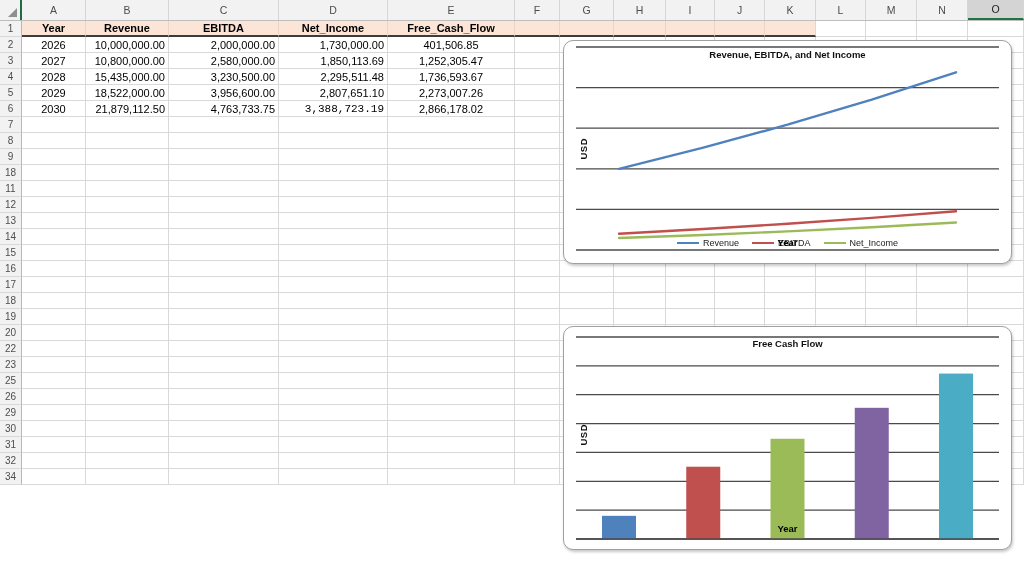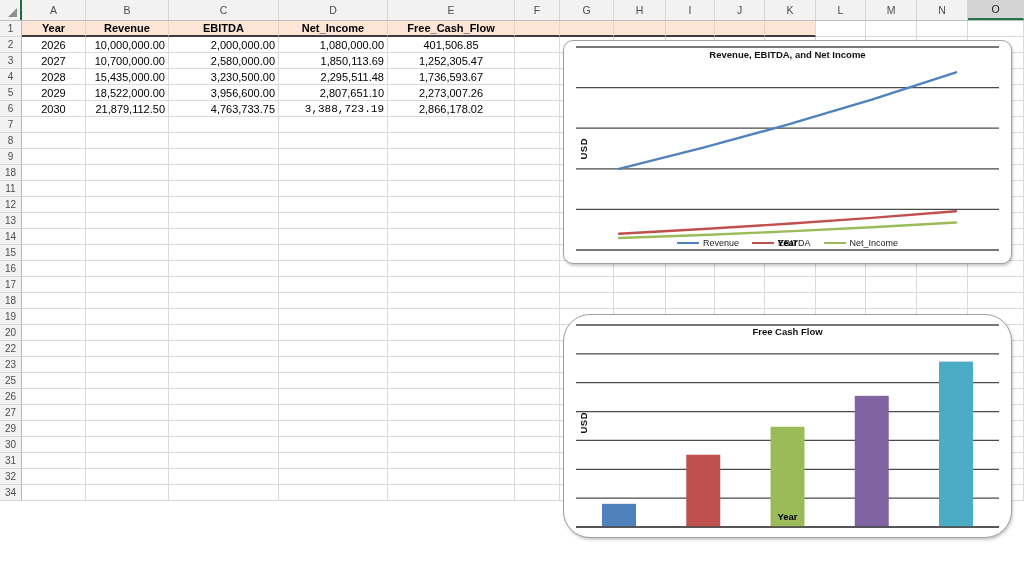"1,080,000.00" div.cell { text: 1,080,000.00 -> 1,730,000.00 }
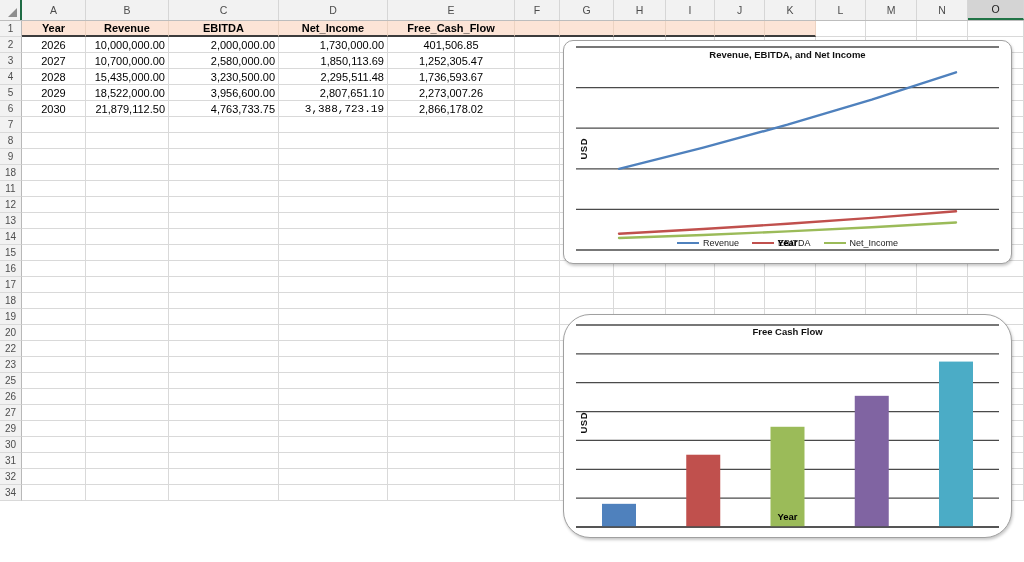"10,700,000.00" div.cell { text: 10,700,000.00 -> 10,800,000.00 }
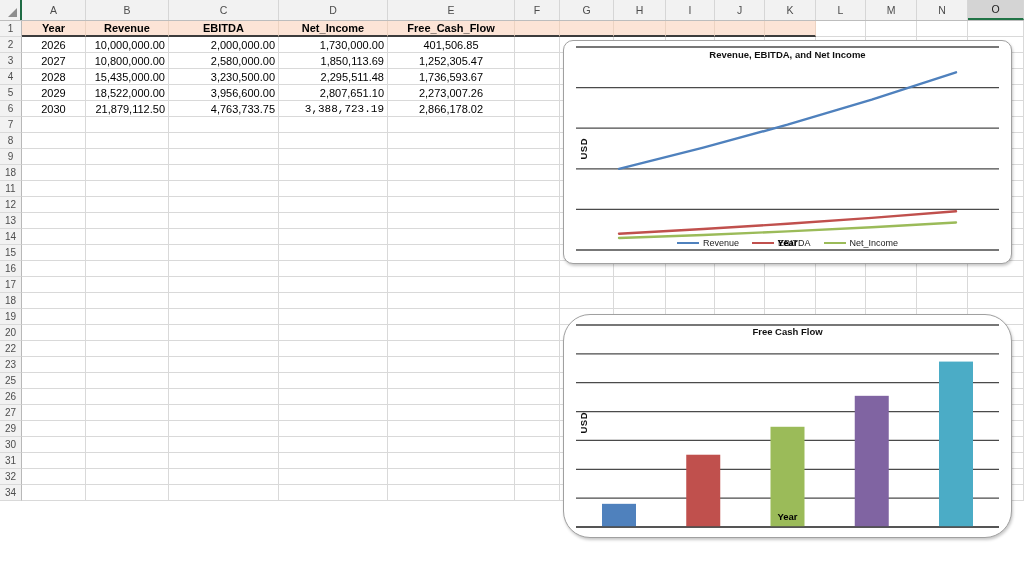"Free Cash Flow" #chart2 { border-radius: 27px -> none; top: 314px -> 326px }
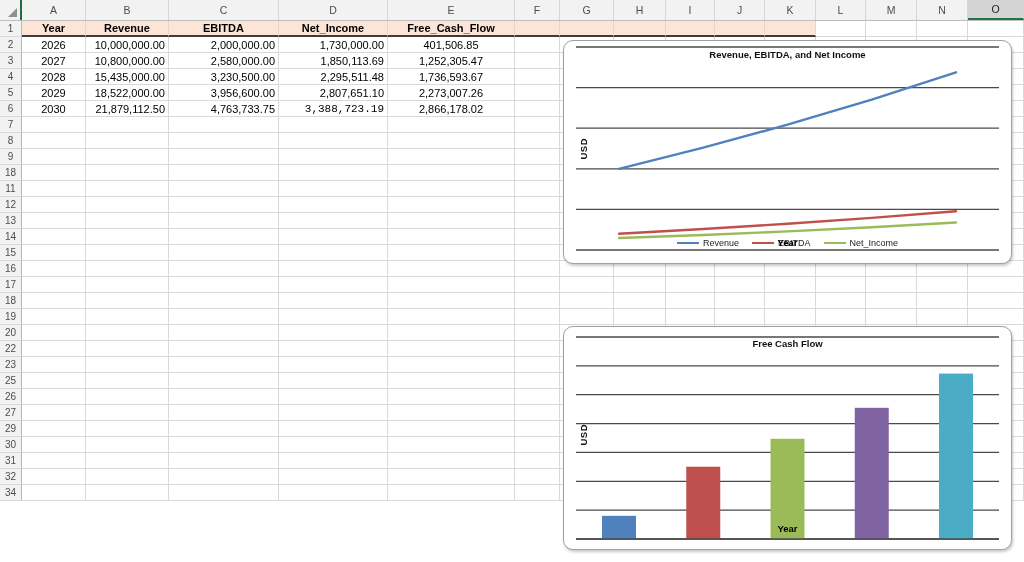"27" div.row { html: <div> <div>27</div> <div></div> <div></div> <div></div> <div></div> <div></div> <div></div> <div></div> <div></div> <div></div> <div></div> <div></div> <div></div> <div></div> <div></div> <div></div> </div> -> none }
